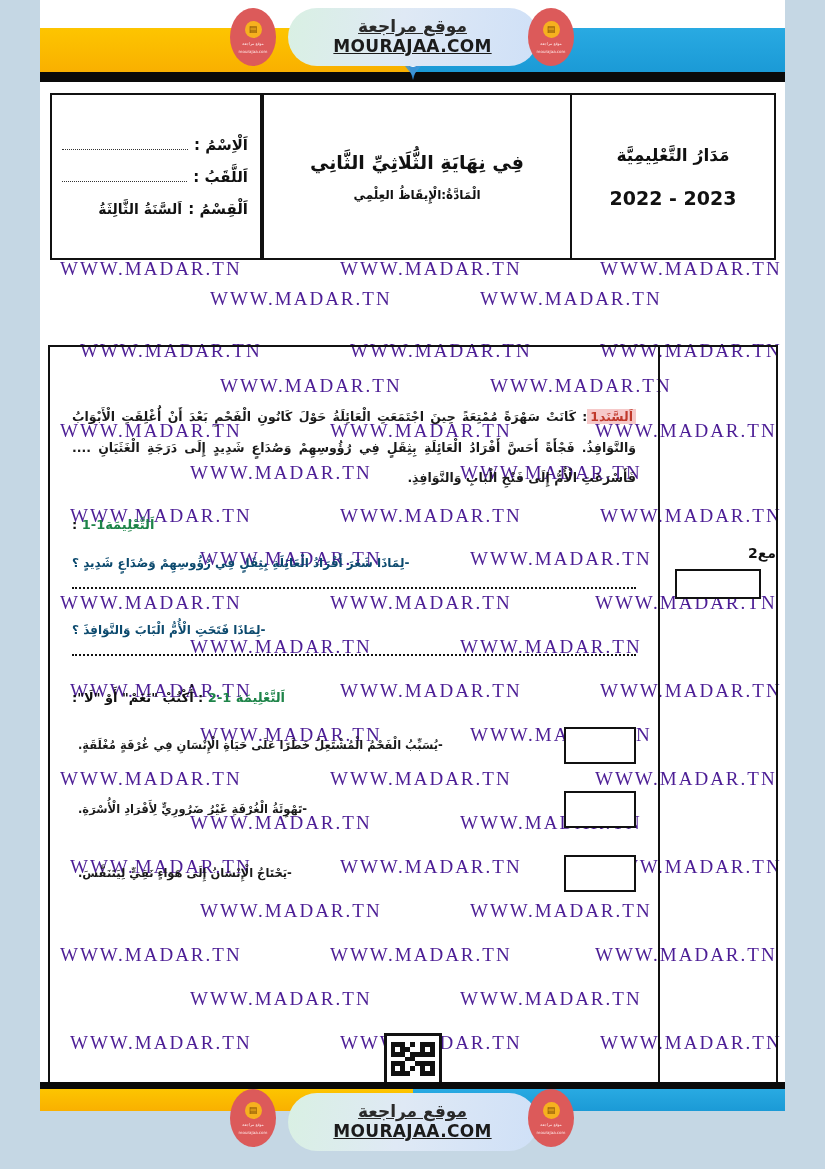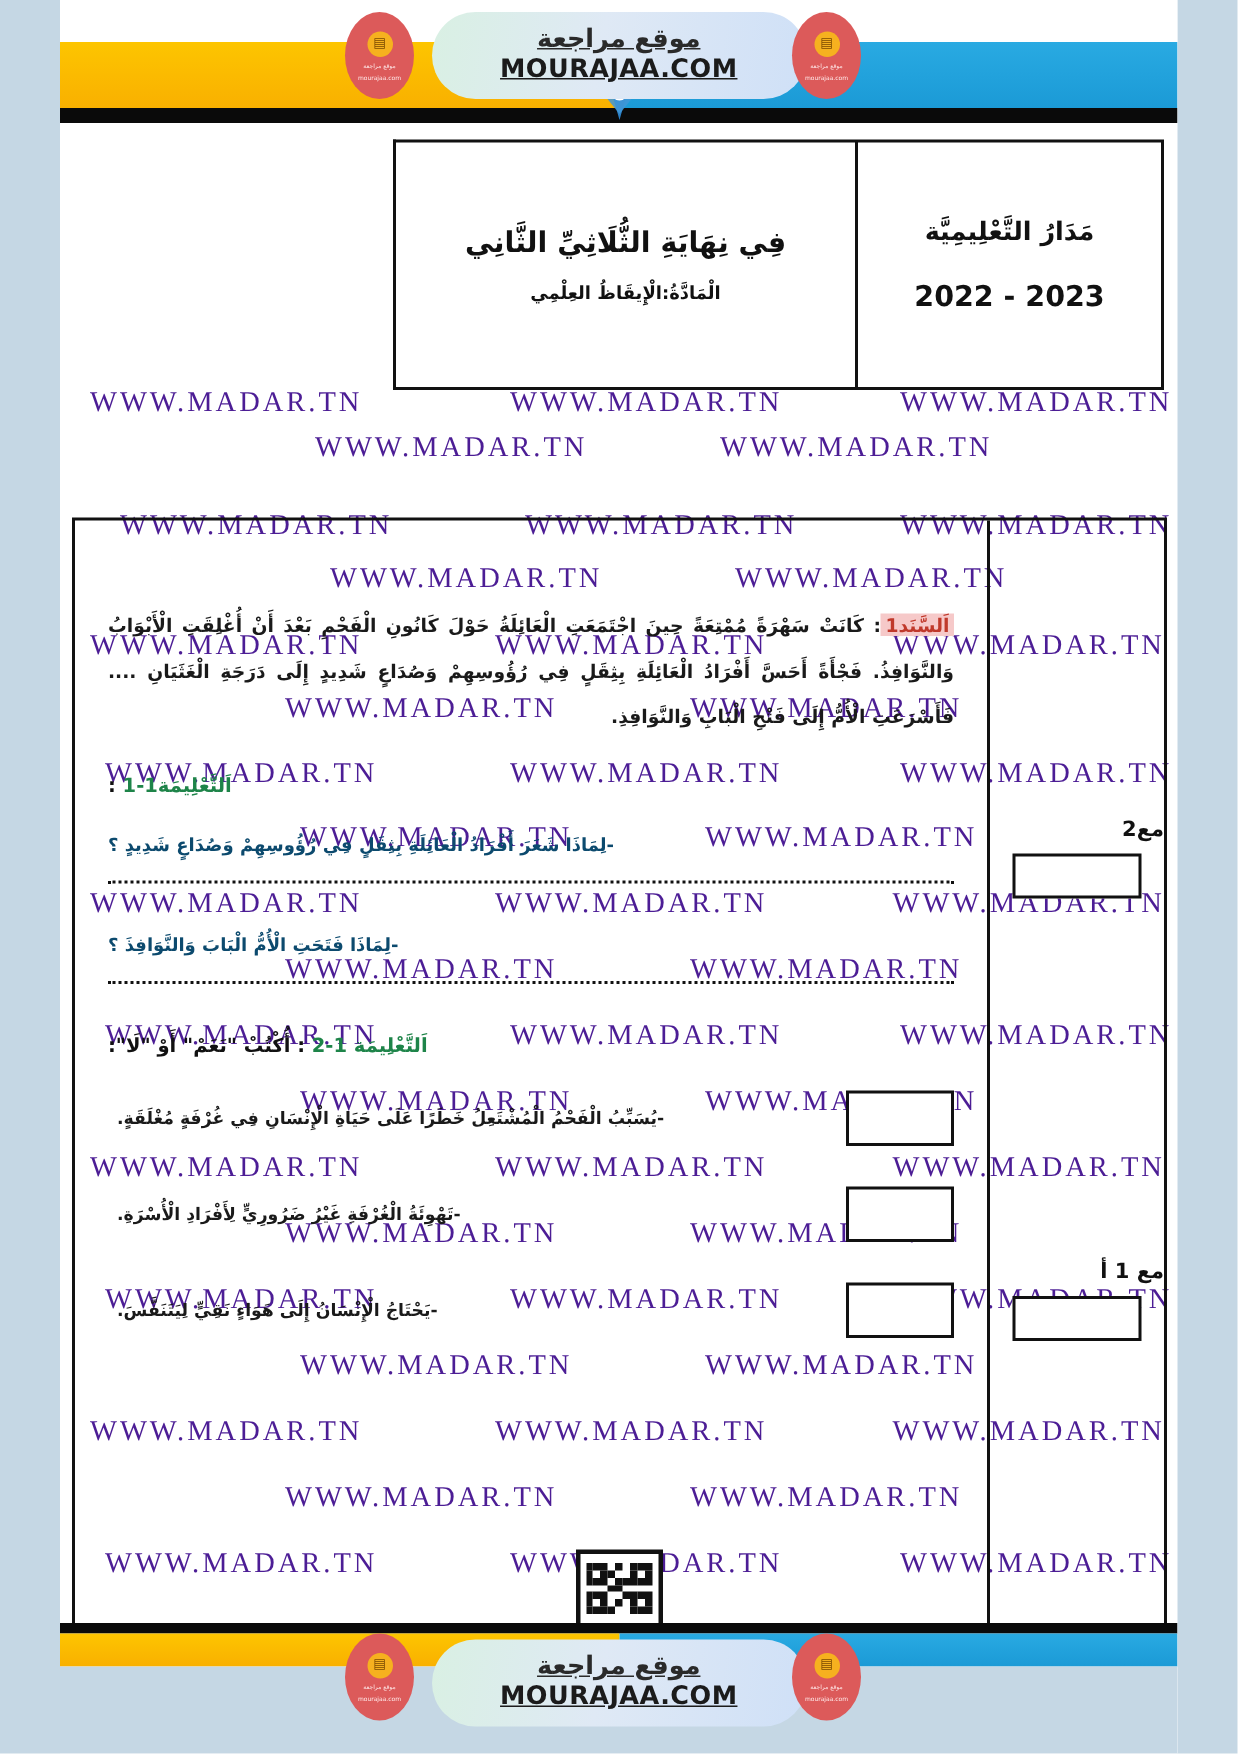"اَلْاِسْمُ :" div.hcell { html: none -> <div> <div> <span>اَلْاِسْمُ :</span> <span></span> </div> <div> <span>اَللَّقَبُ :</span> <span></span> </div> <div> <span>اَلْقِسْمُ :</span> <span>اَلسَّنَةُ الثَّالِثَةُ</span> </div> </div> }
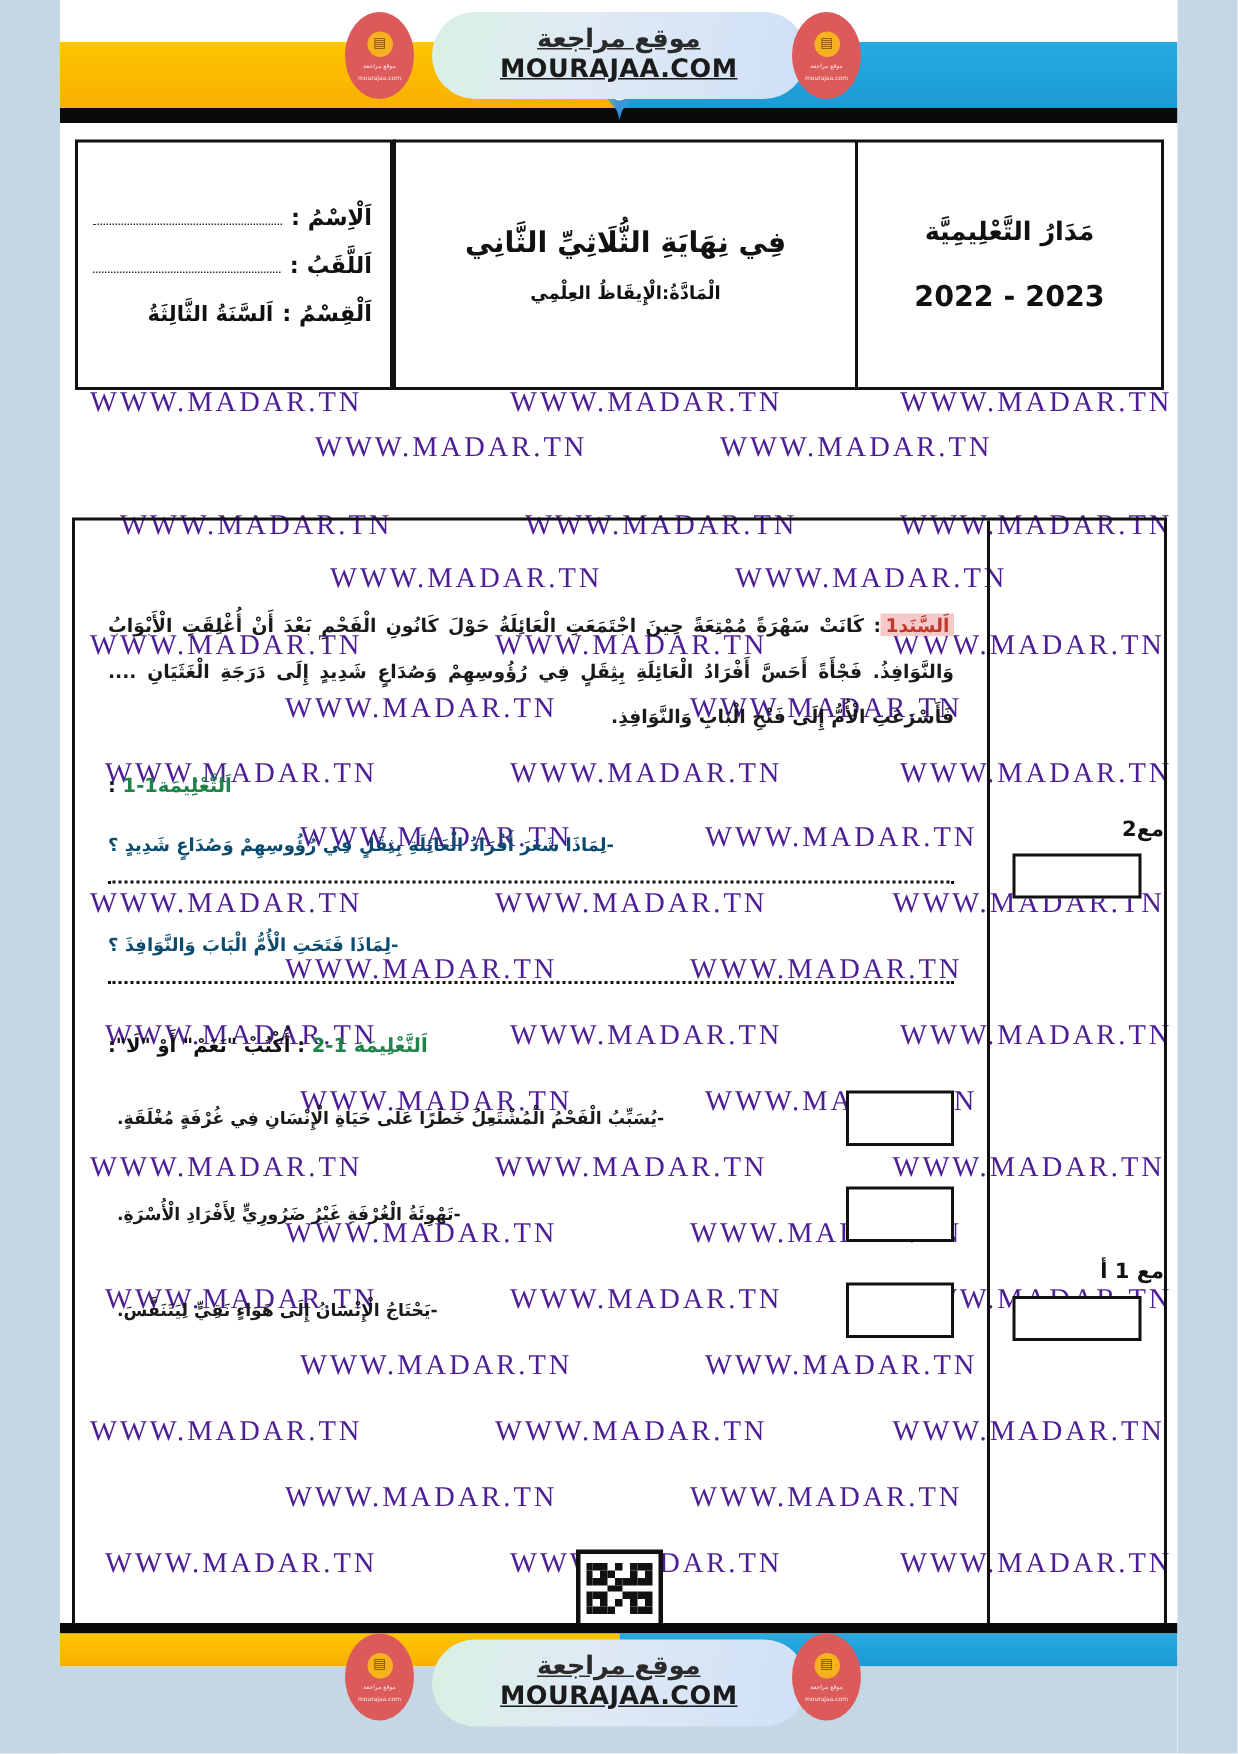"مع 1 أ" div.mark-group { html: <div> <div>مع 1 أ</div> <div></div> </div> -> none }
